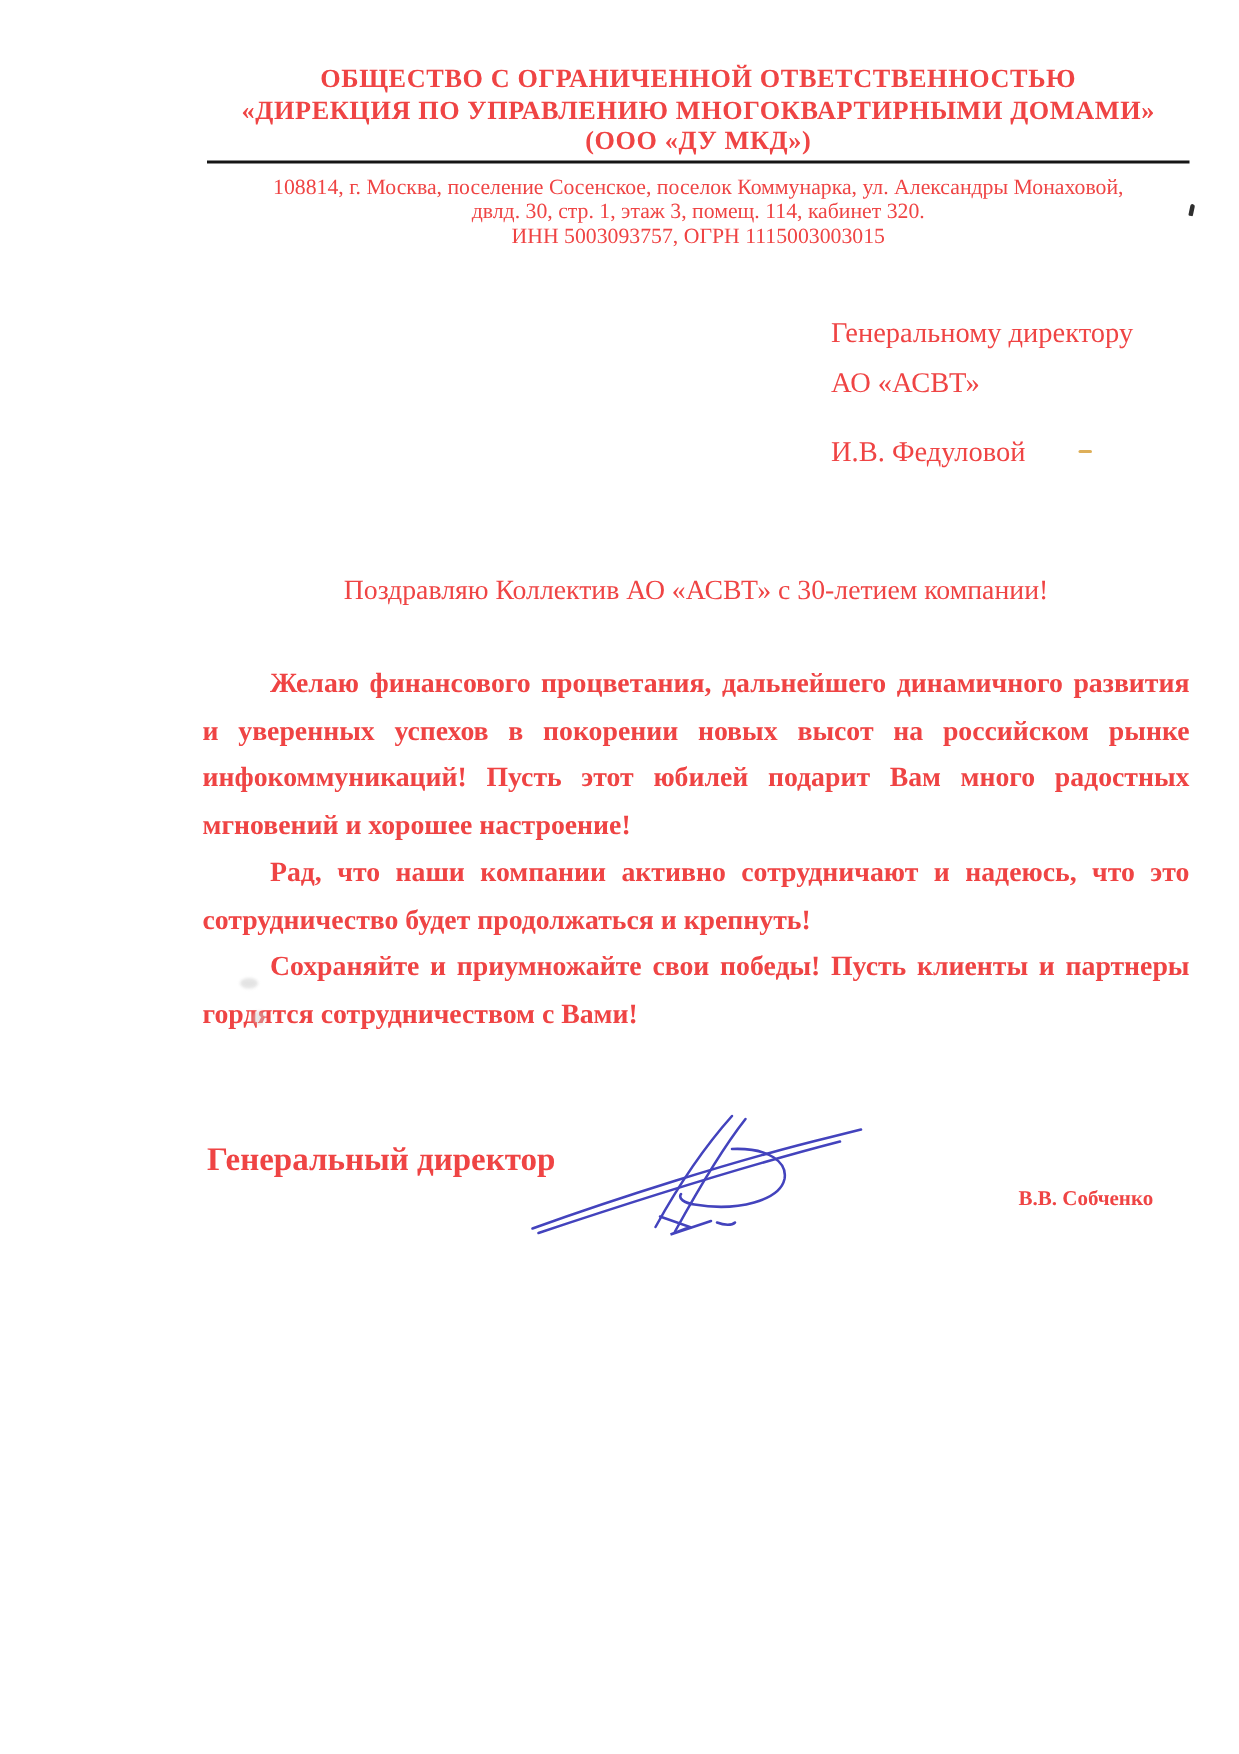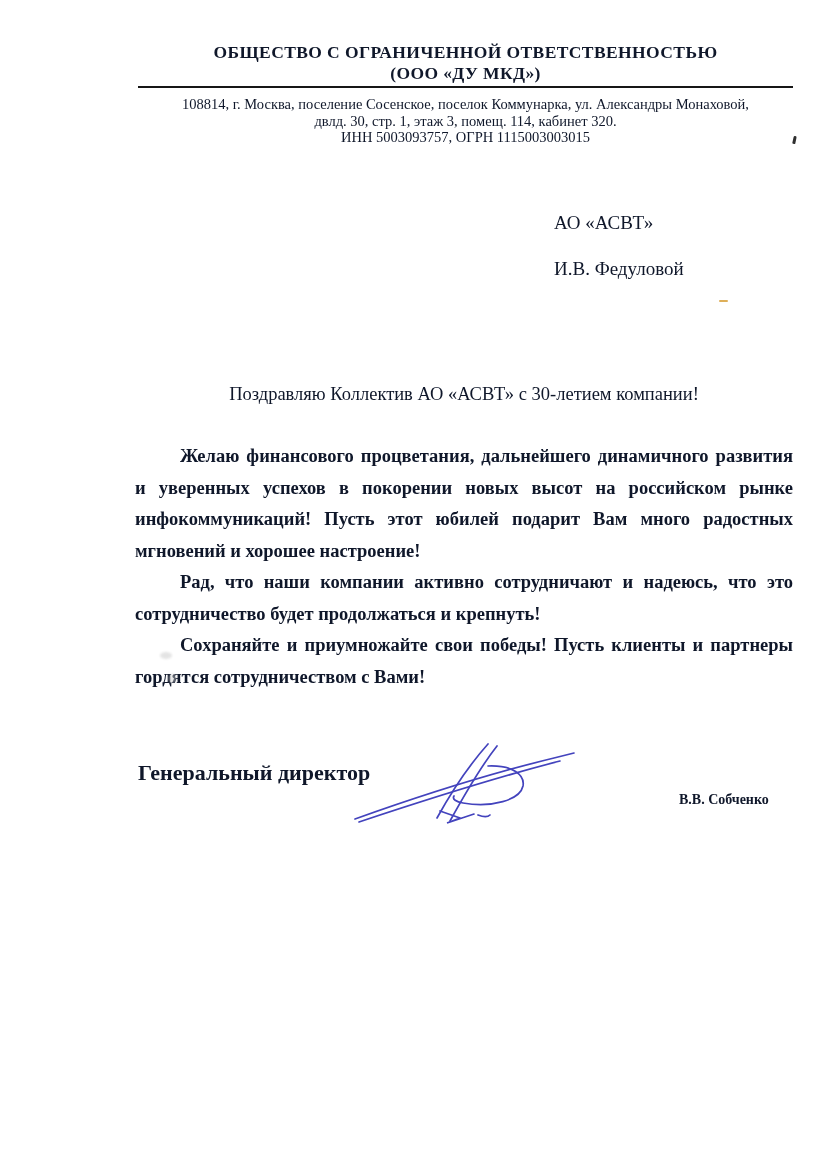"ОБЩЕСТВО С ОГРАНИЧЕННОЙ ОТВЕТСТВЕННОСТЬЮ" .page { color: #0f172a -> #ef4444 }
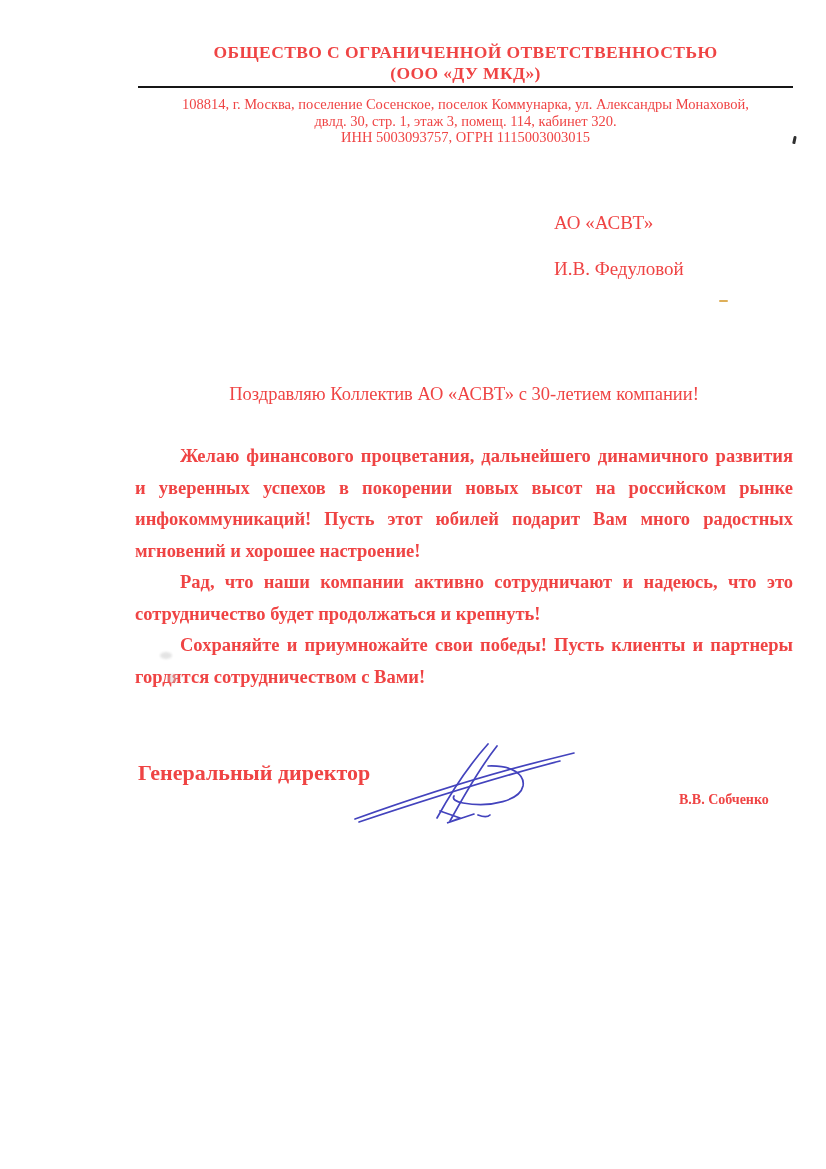"«ДИРЕКЦИЯ ПО УПРАВЛЕНИЮ МНОГОКВАРТИРНЫМИ" div.org-line { html: none -> <div>«ДИРЕКЦИЯ ПО УПРАВЛЕНИЮ МНОГОКВАРТИРНЫМИ ДОМАМИ»</div> }
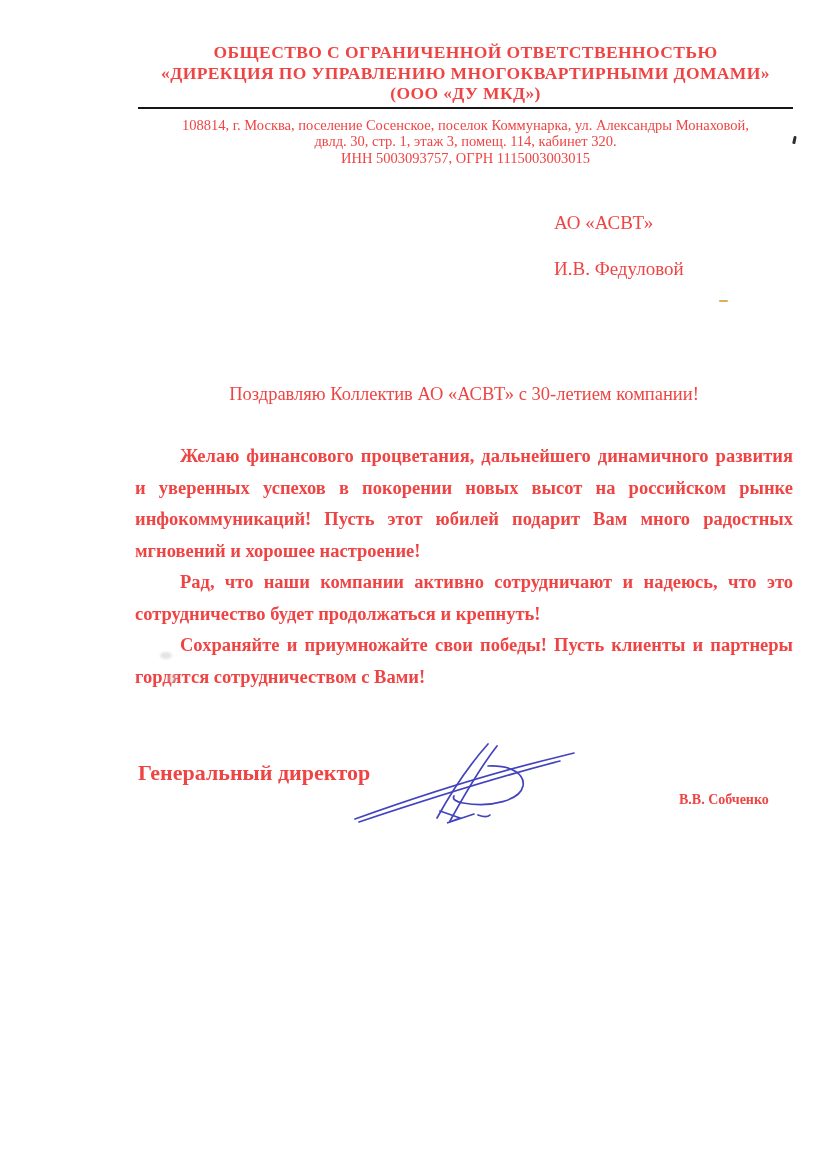"Генеральному директору" div { html: none -> <div>Генеральному директору</div> }
